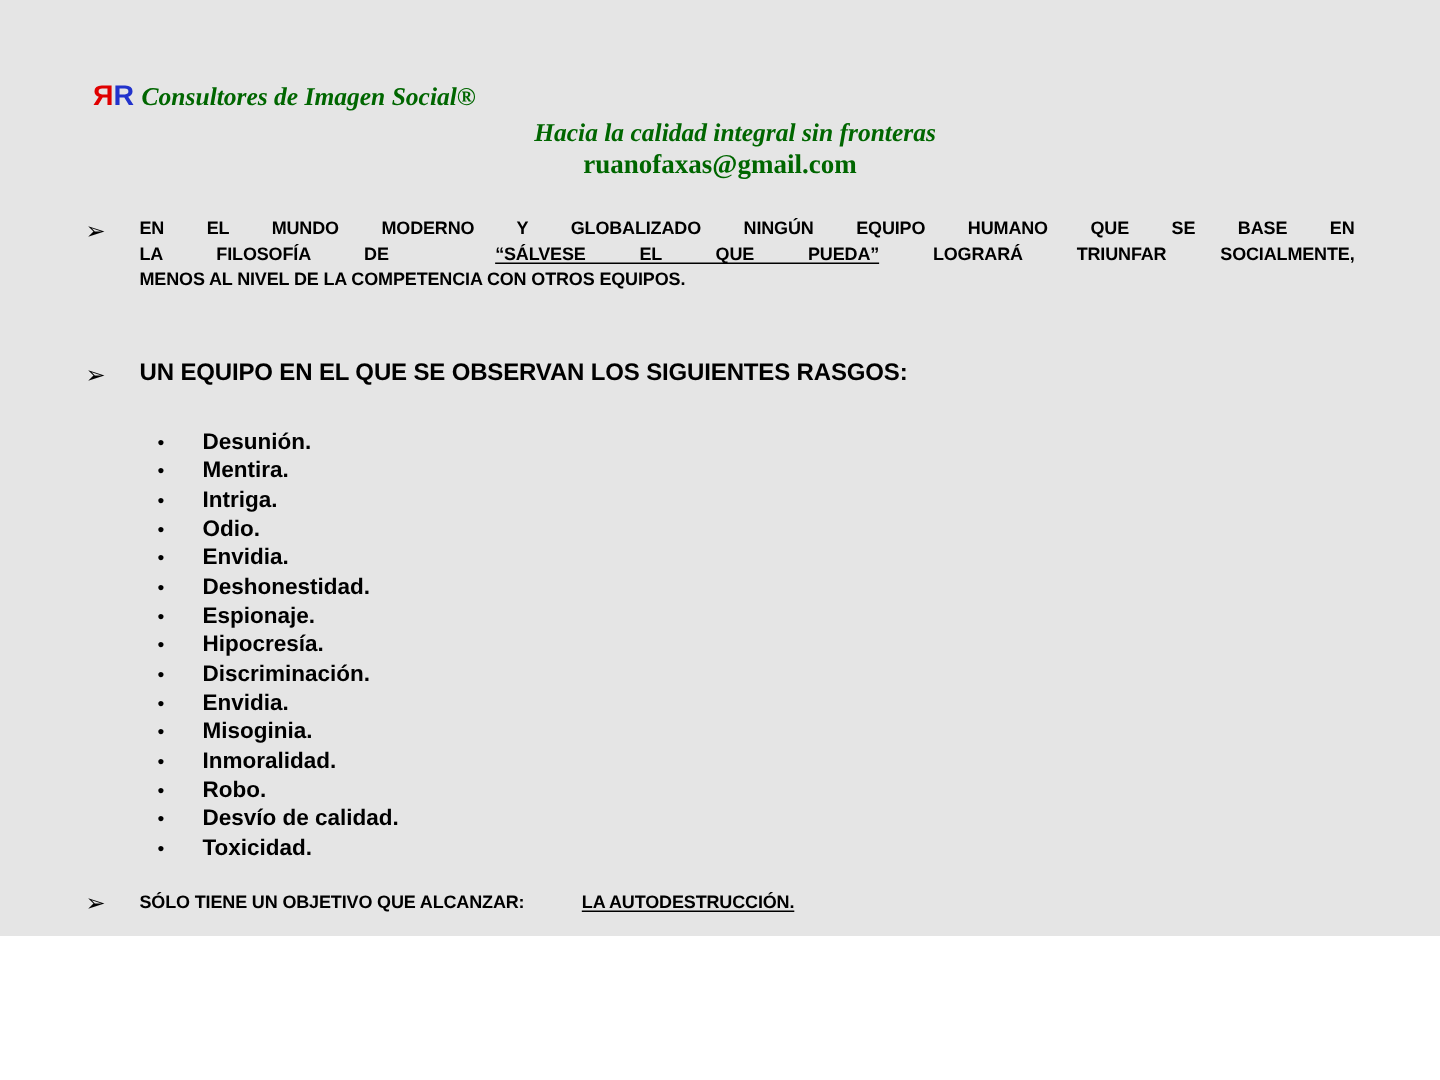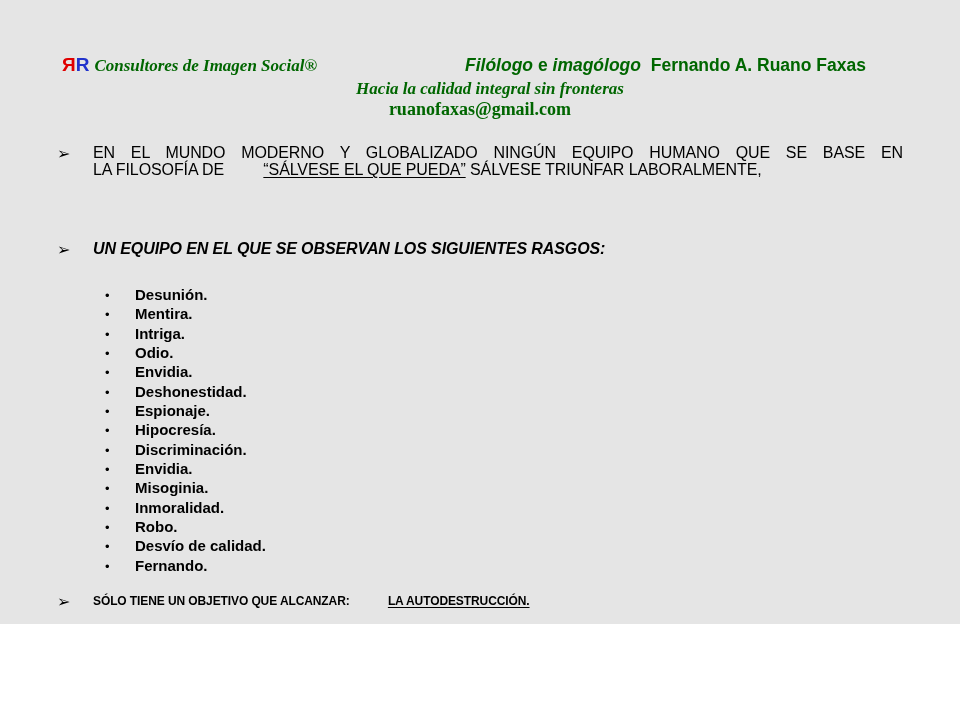"Filólogo e imagólogo Fernando A." div.title-right { html: <div><span>Filólogo</span><span> e </span><span>imagólogo</span><span> Fernando A. Ruano Faxas</span></div> -> none }
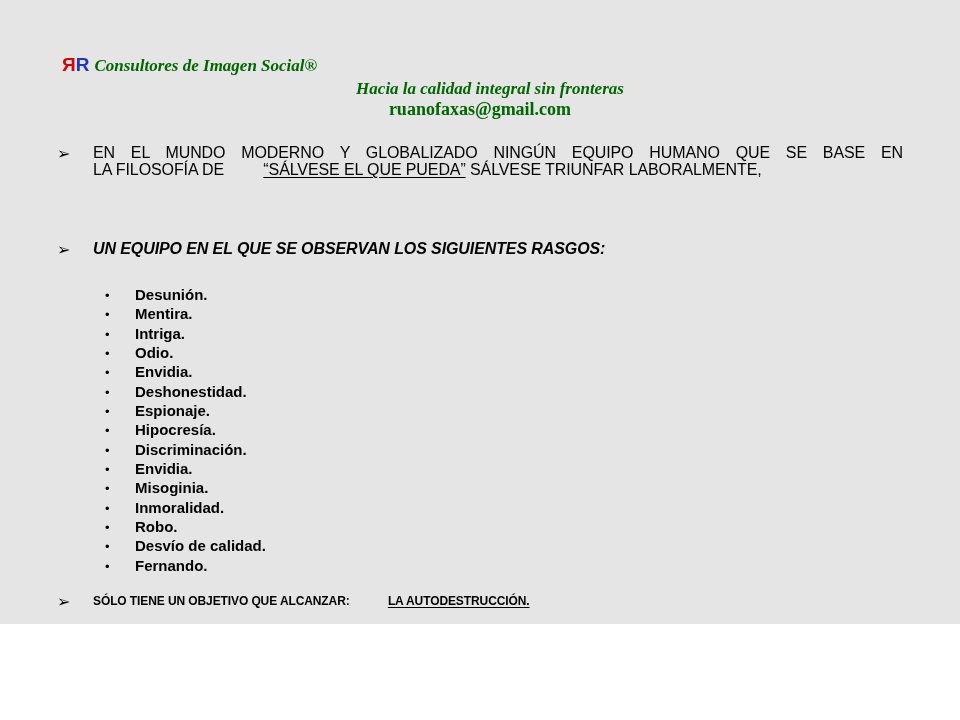"EN EL MUNDO MODERNO Y" .p1 { font-size: 16px -> 12px; font-weight: normal -> bold }
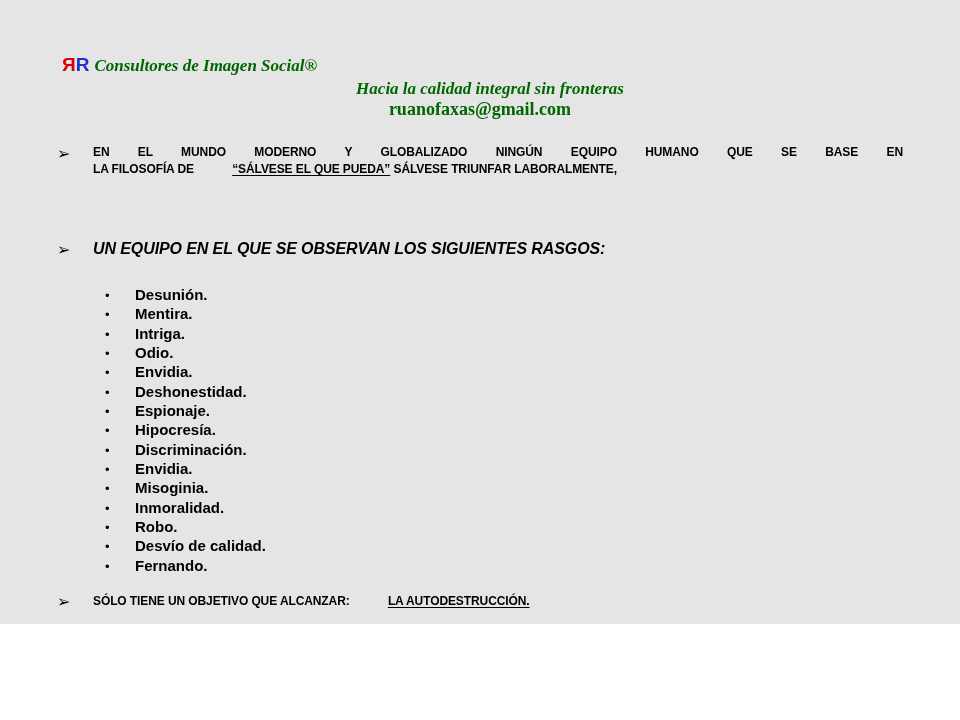"SÁLVESE TRIUNFAR LABORALMENTE," span { text: SÁLVESE TRIUNFAR LABORALMENTE -> LOGRARÁ TRIUNFAR SOCIALMENTE }
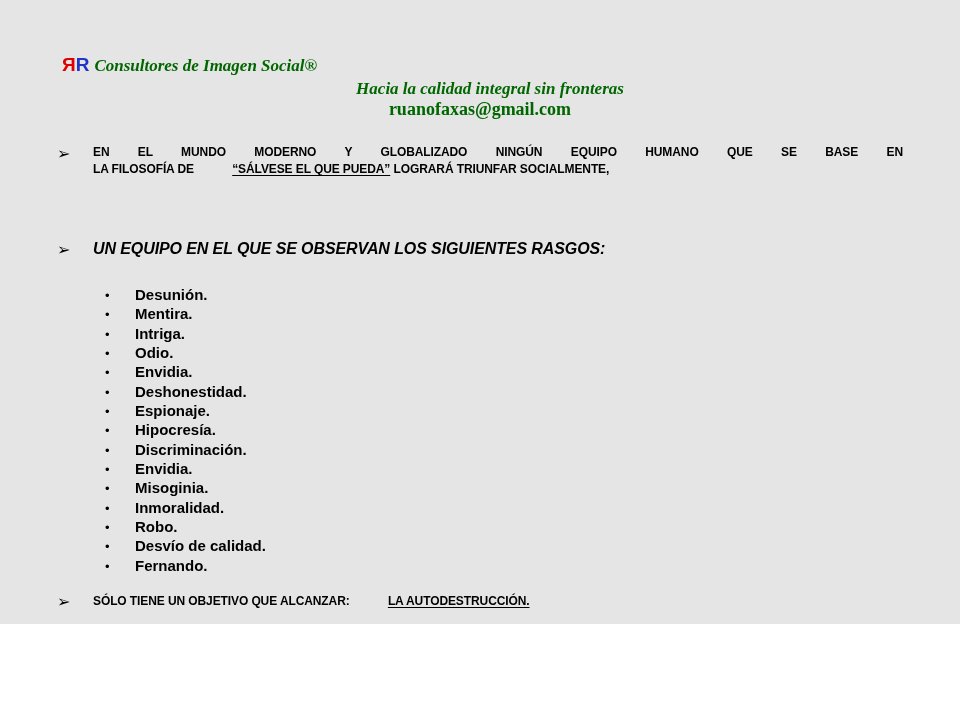"MENOS AL NIVEL DE LA" div.pline { html: none -> <div><span>MENOS AL NIVEL DE LA COMPETENCIA CON OTROS EQUIPOS.</span></div> }
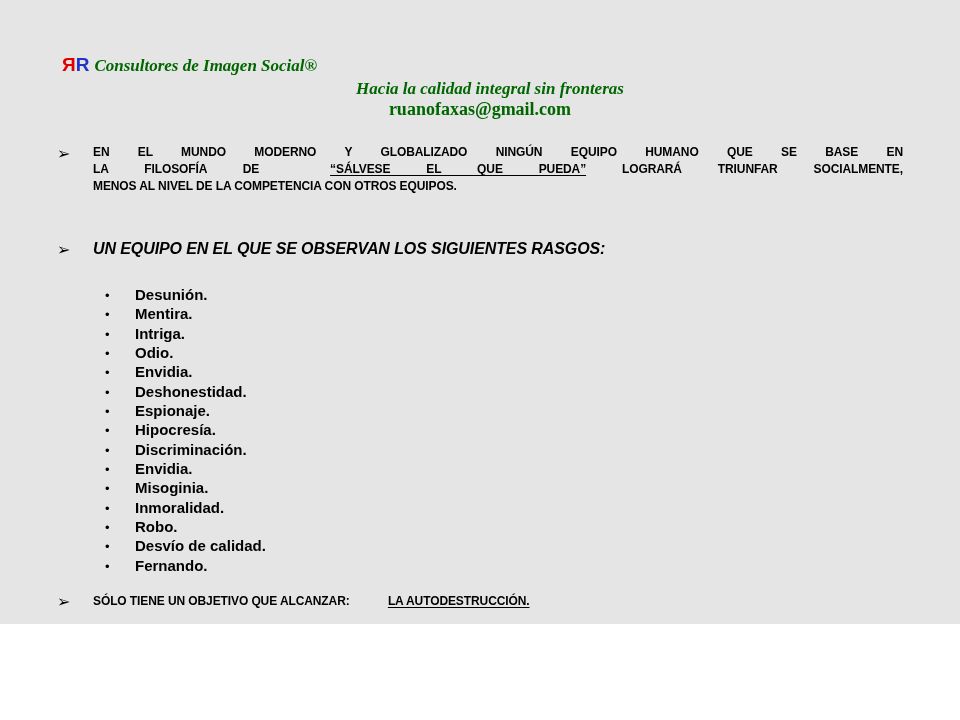"UN EQUIPO EN EL QUE" .p2 { font-style: italic -> none }
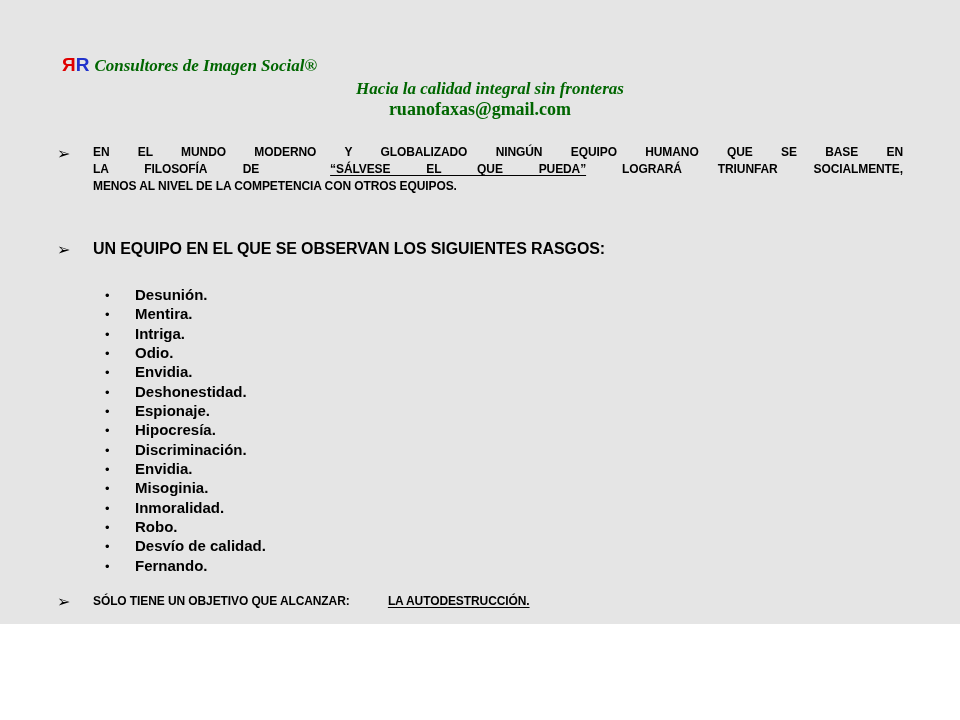"Fernando." span.trait-text { text: Fernando -> Toxicidad }
